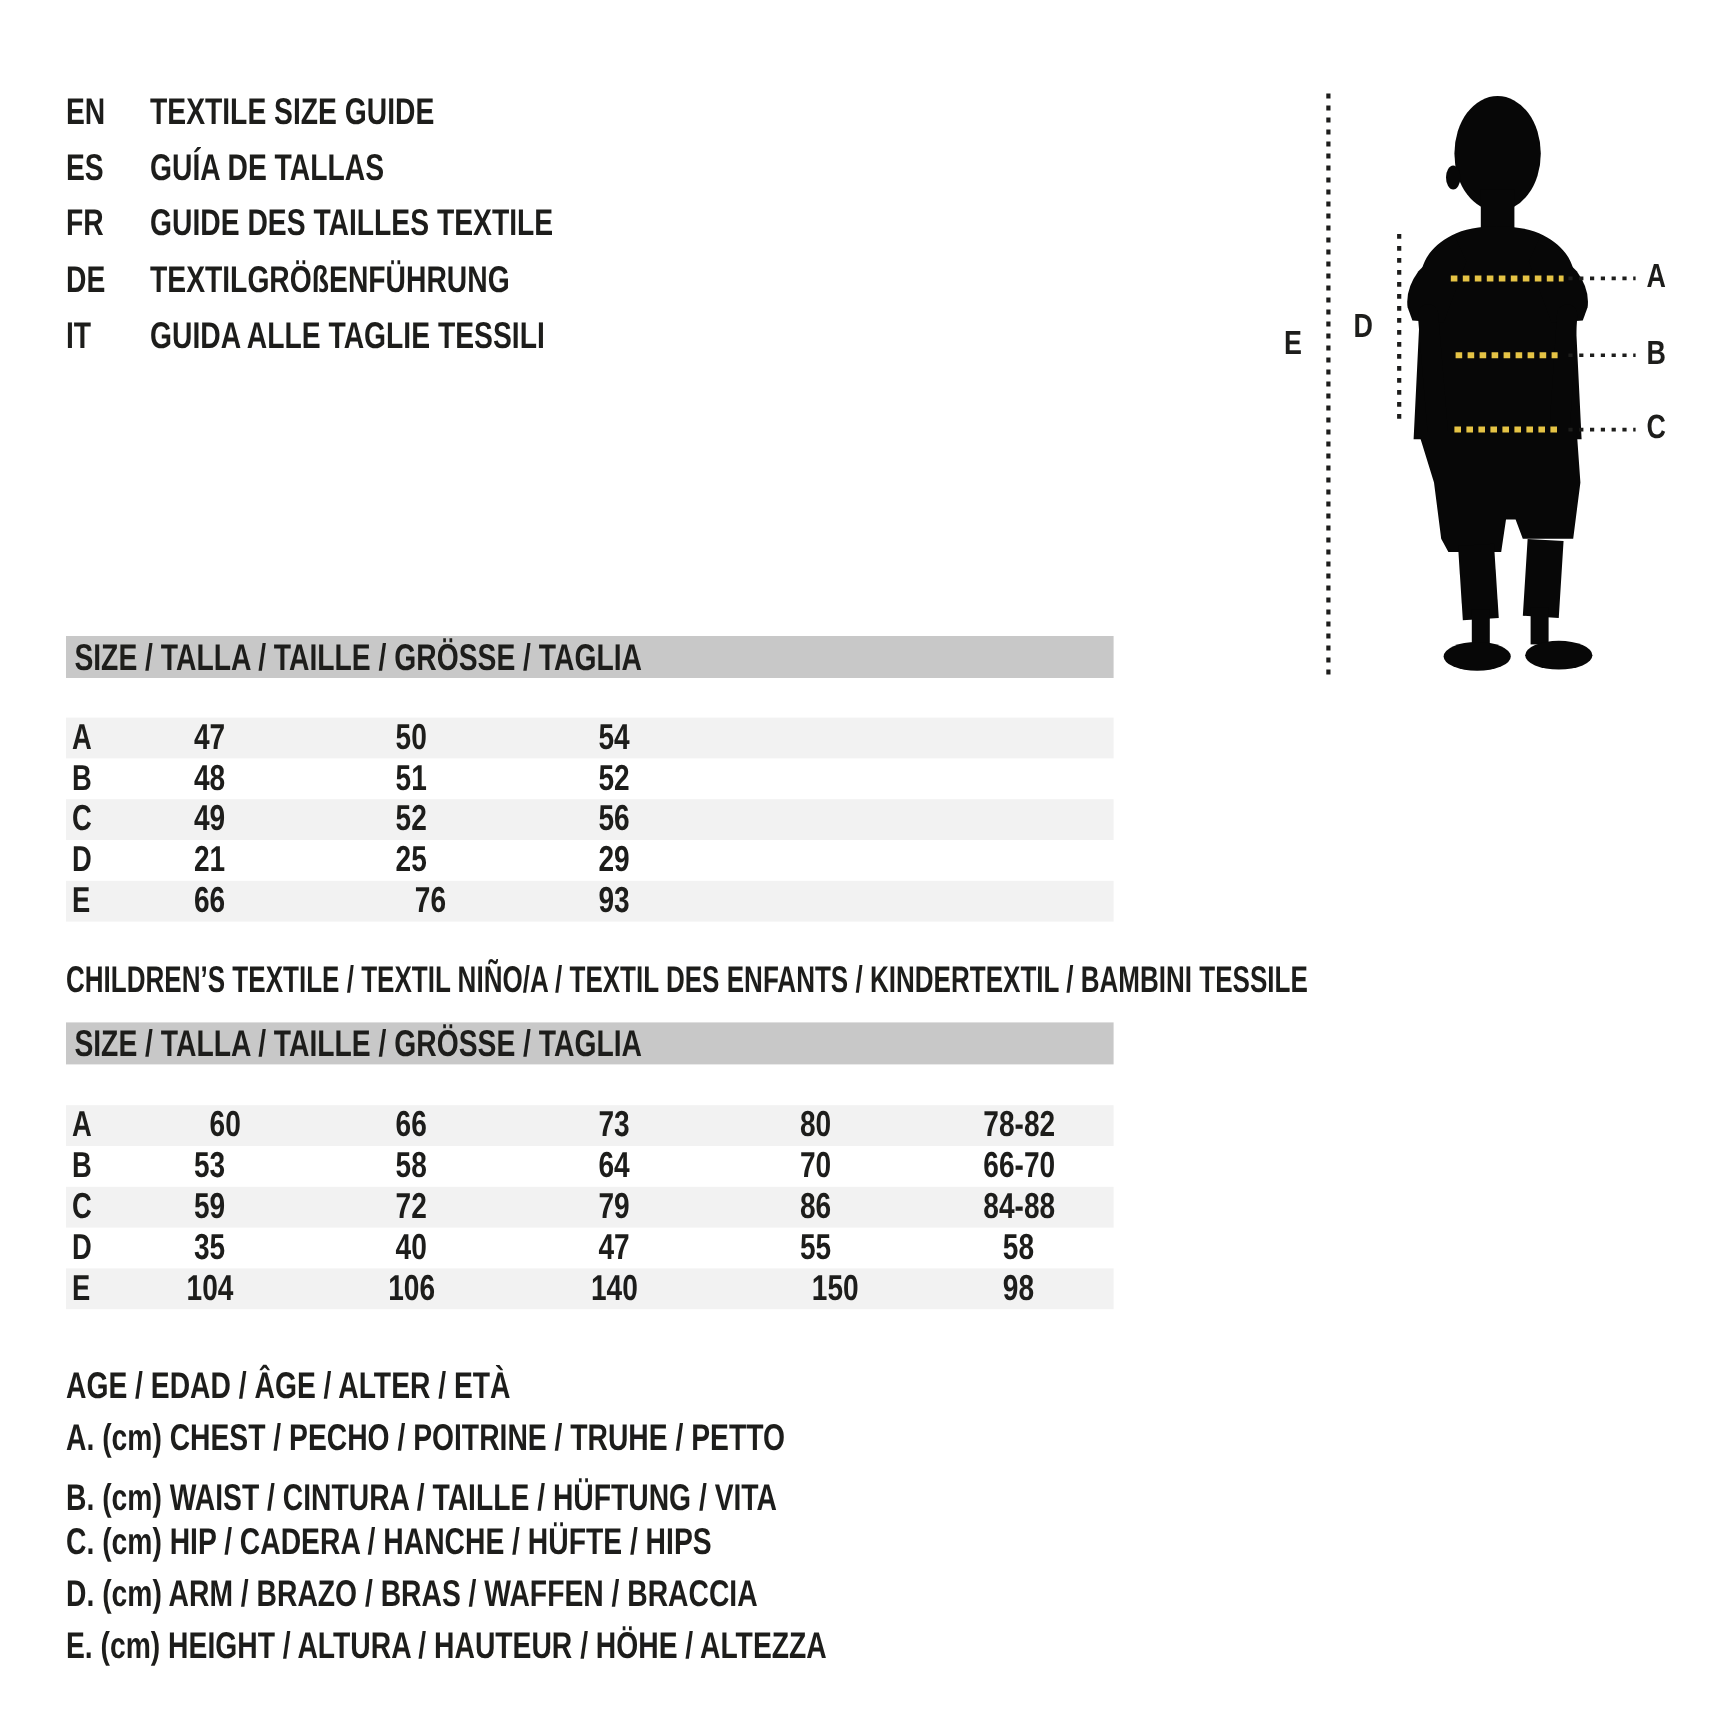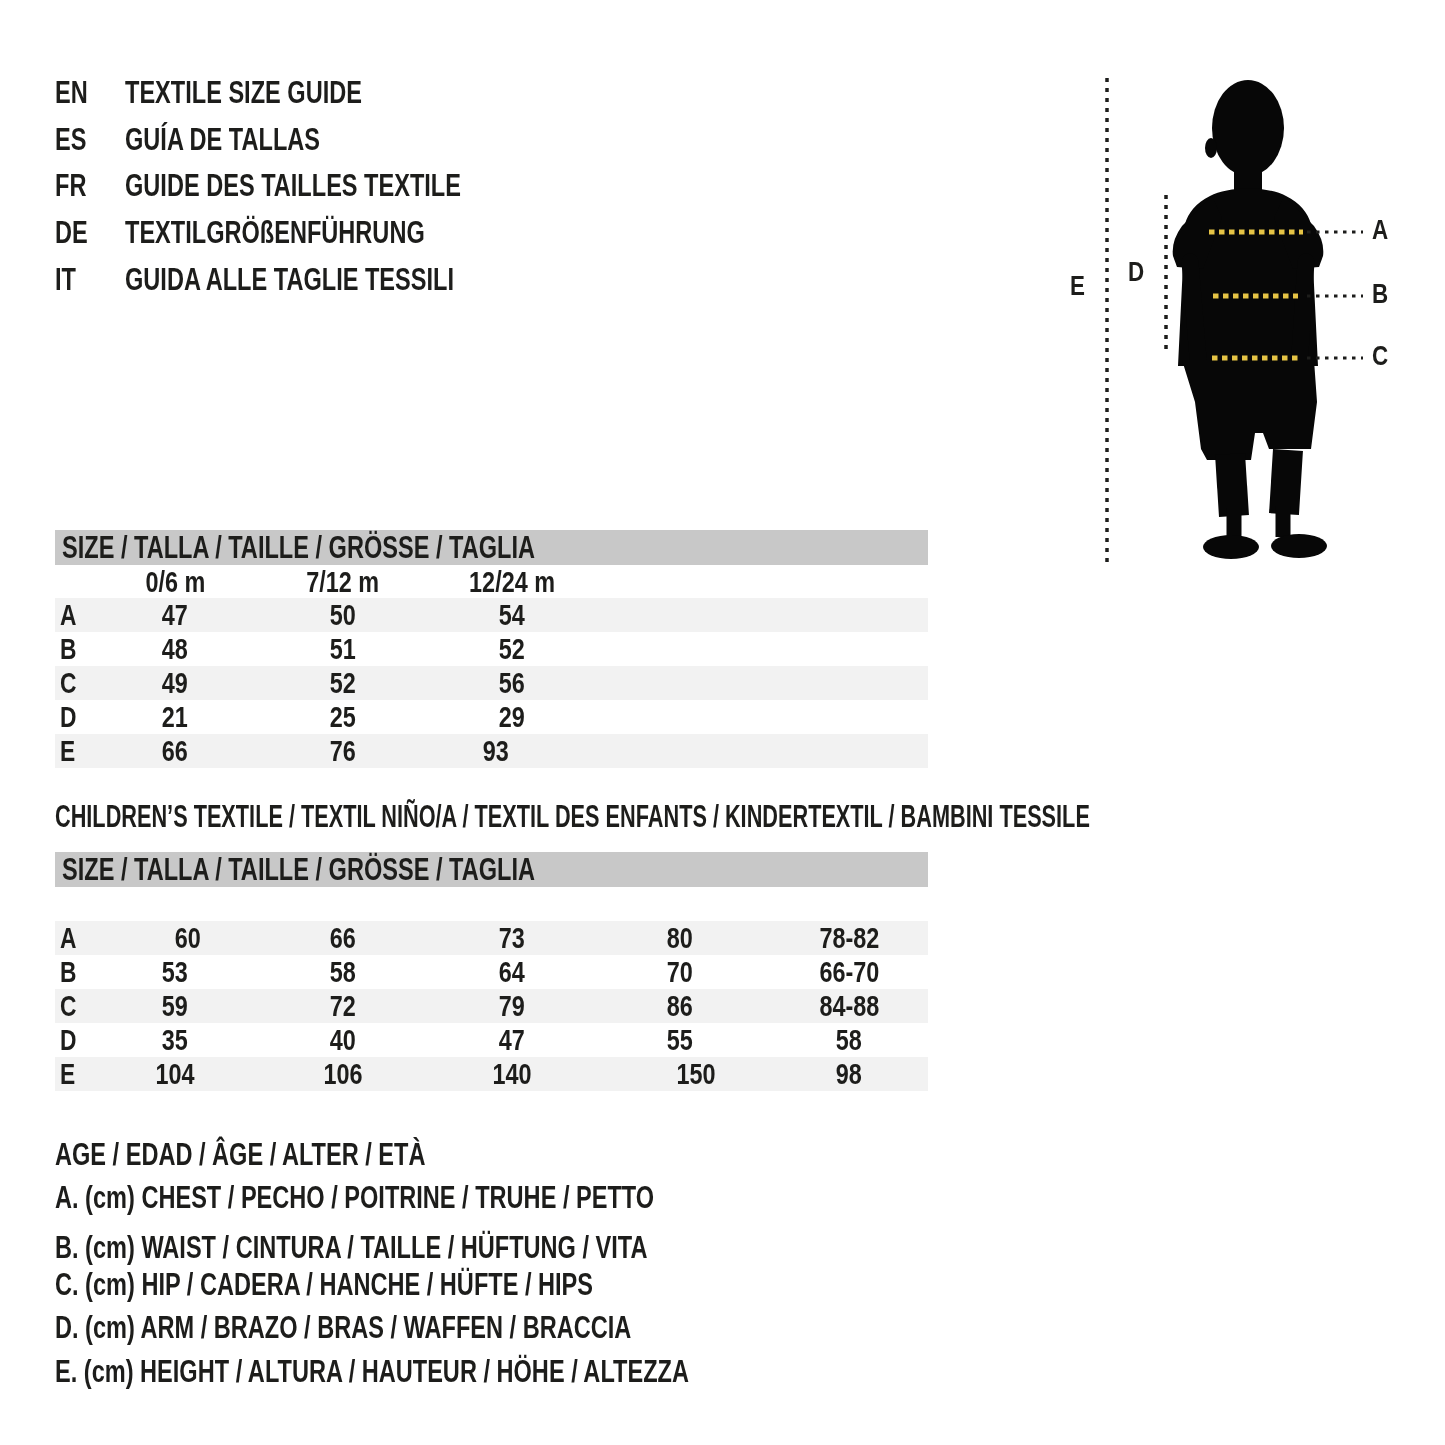"0/6 m" div.thead { html: <div> <span> <span>0/6 m</span> </span> <span> <span>7/12 m</span> </span> <span> <span>12/24 m</span> </span> </div> -> none }
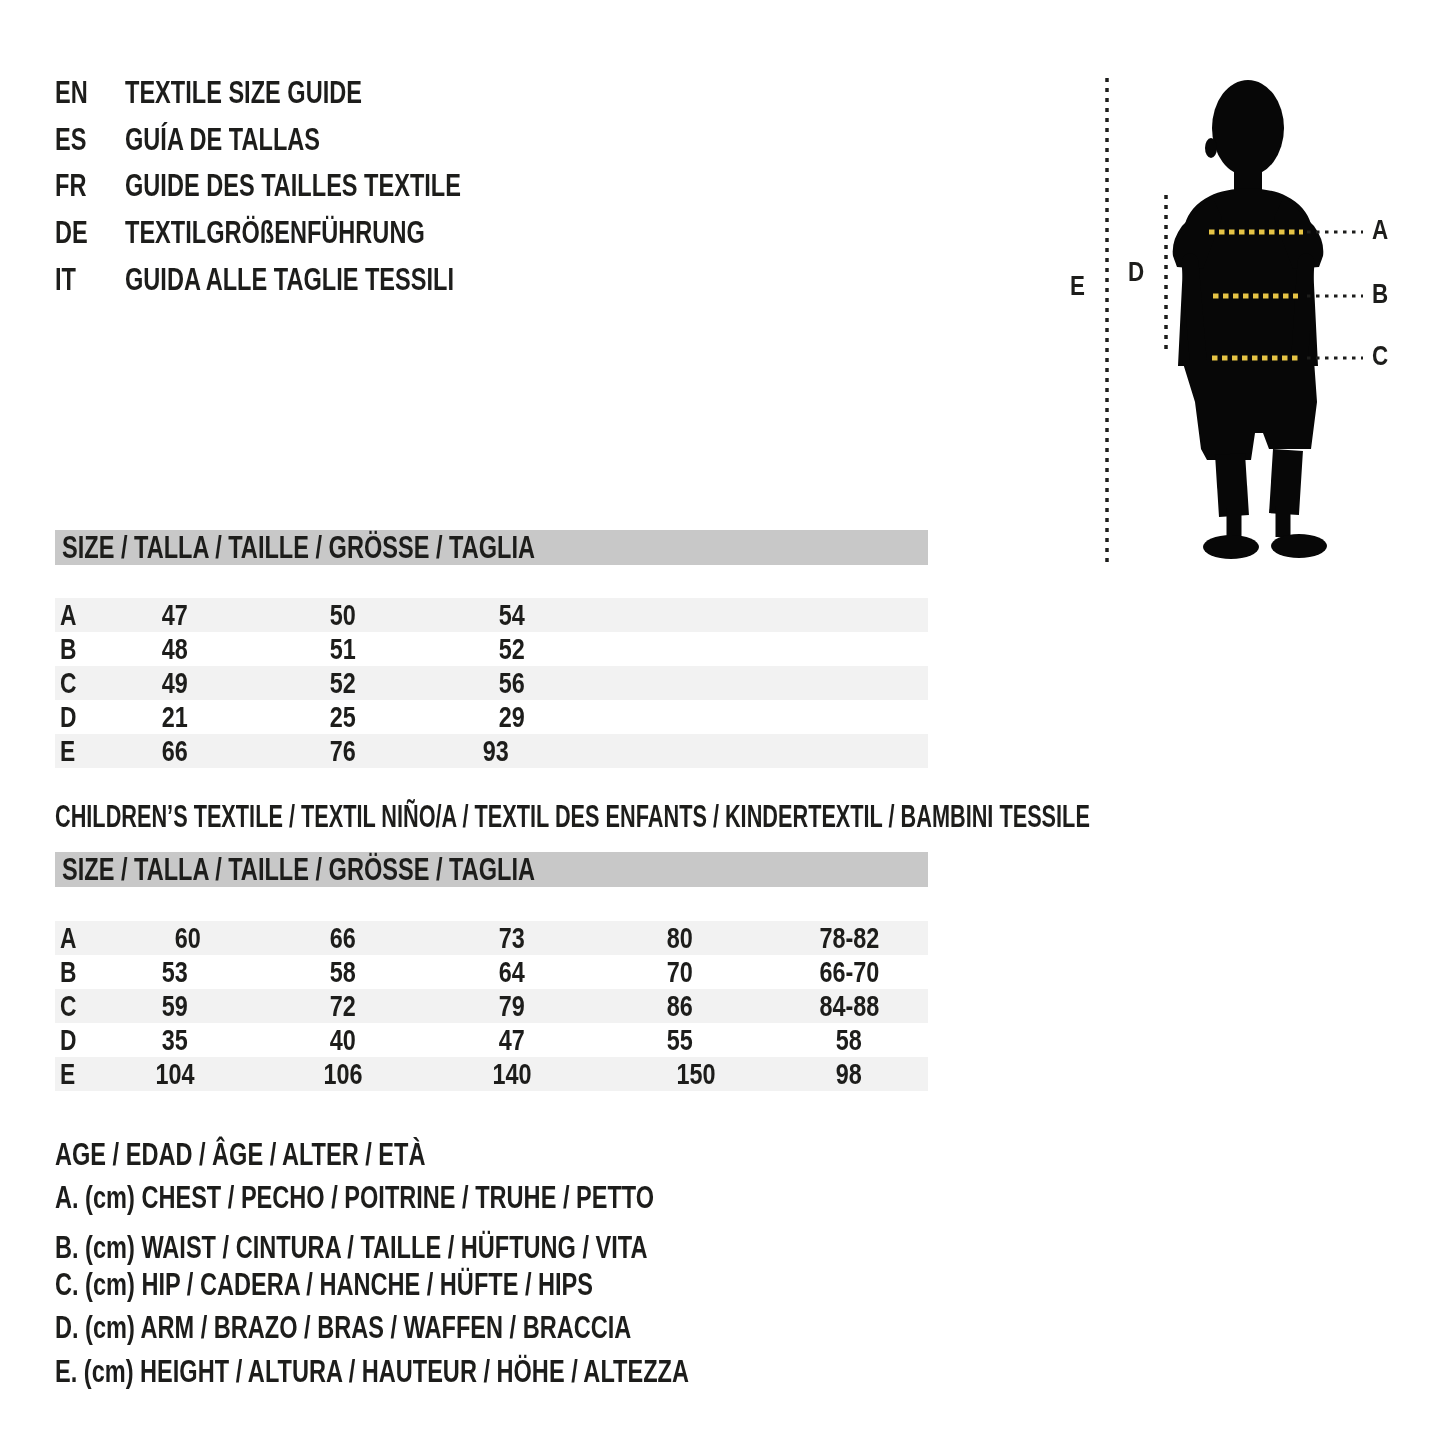"76" span.cell { left: 213px -> 229px }
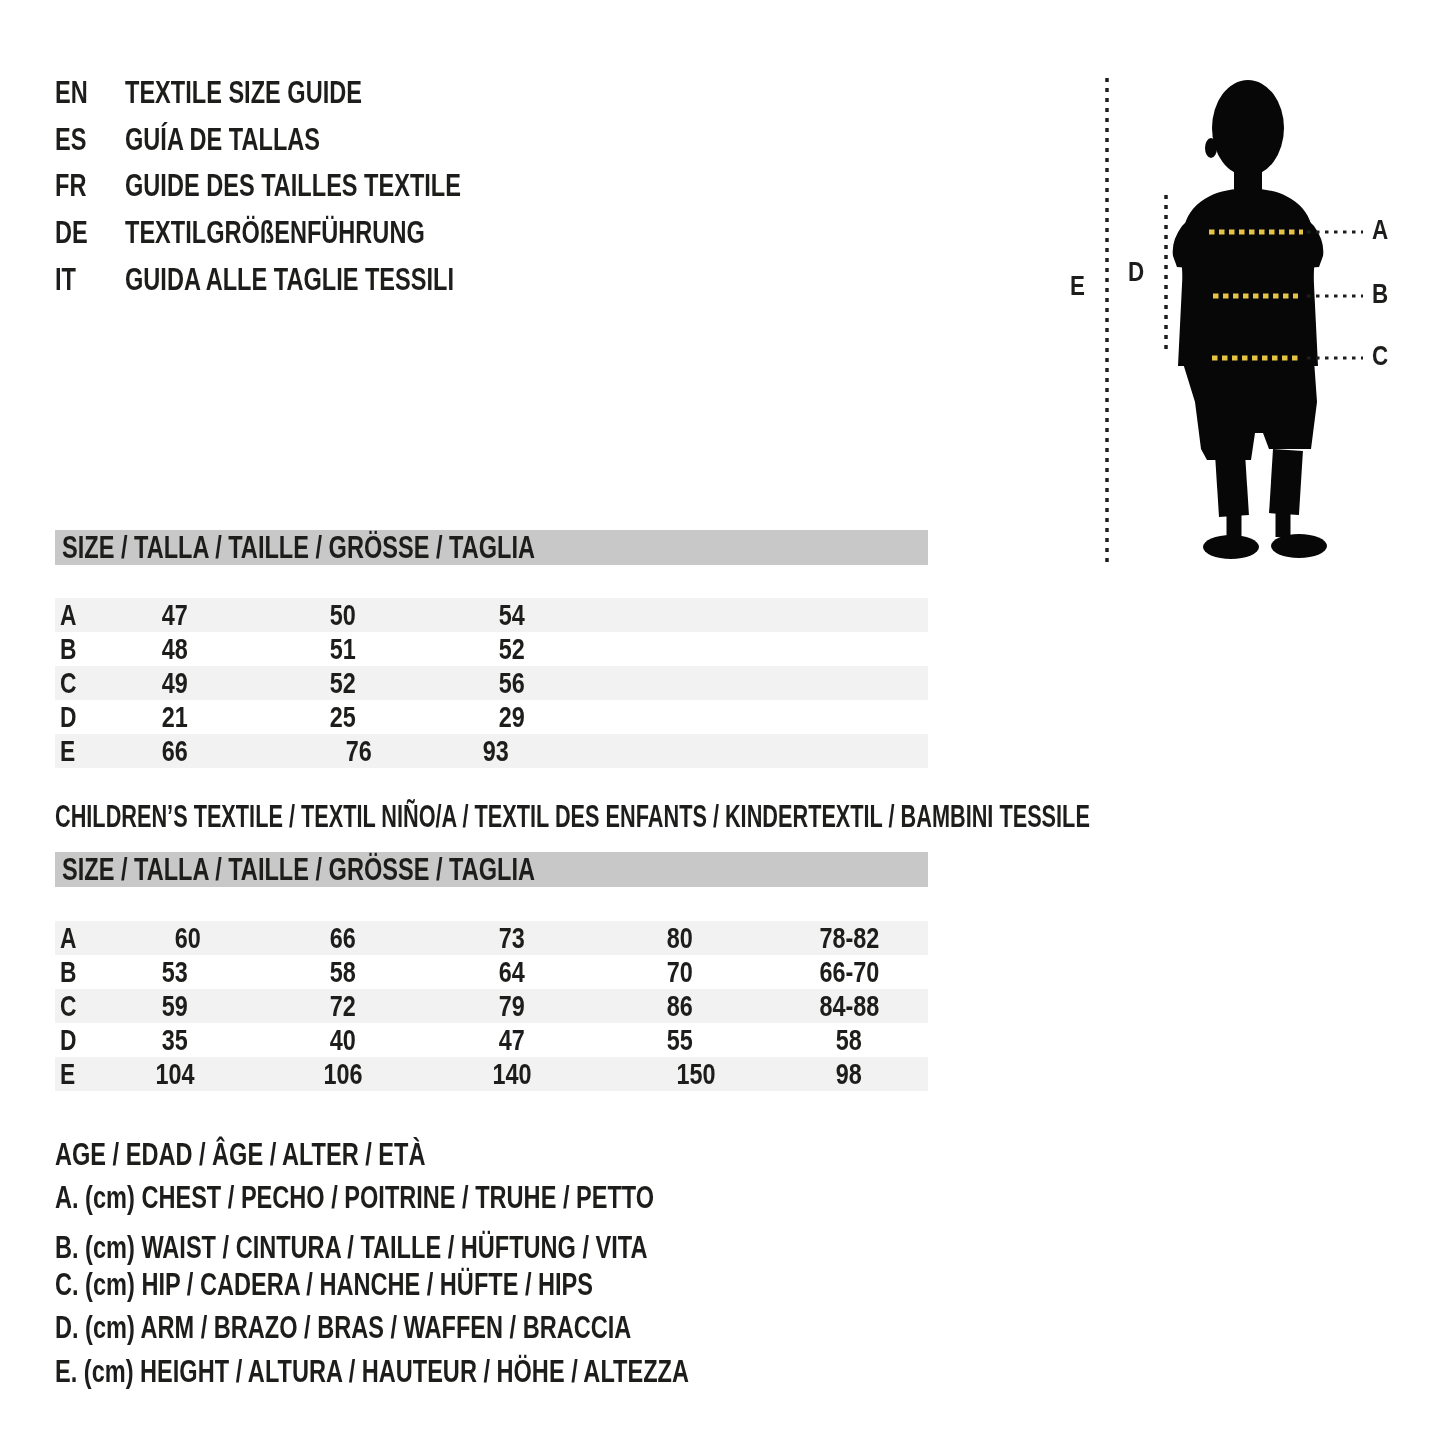"93" span.cell { left: 366px -> 382px }
